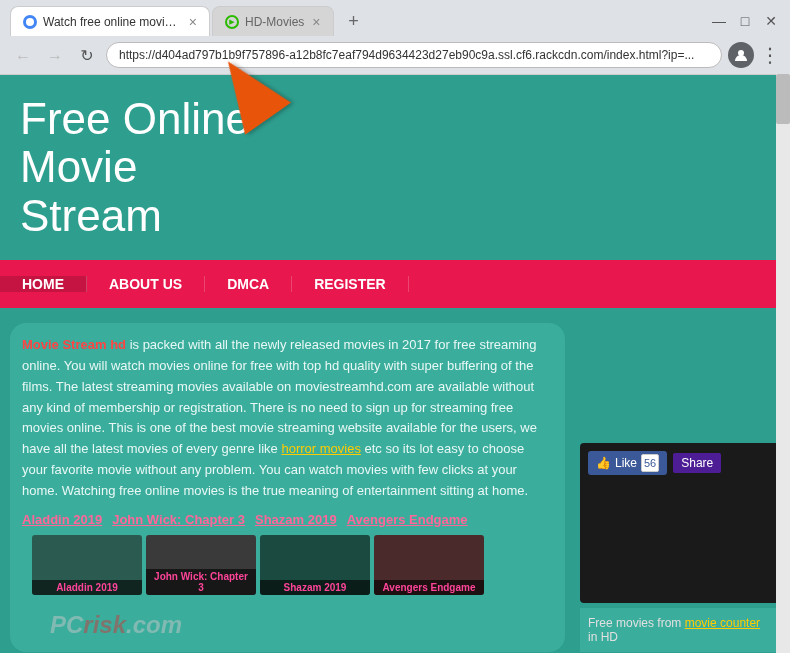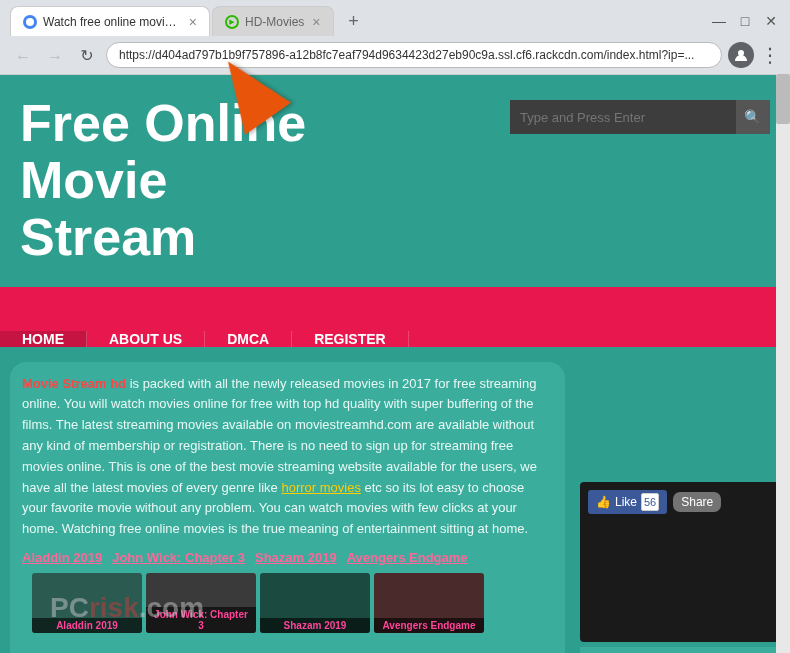"Free Online" .site-logo h1 { font-size: 52px -> 44px; font-weight: bold -> normal }
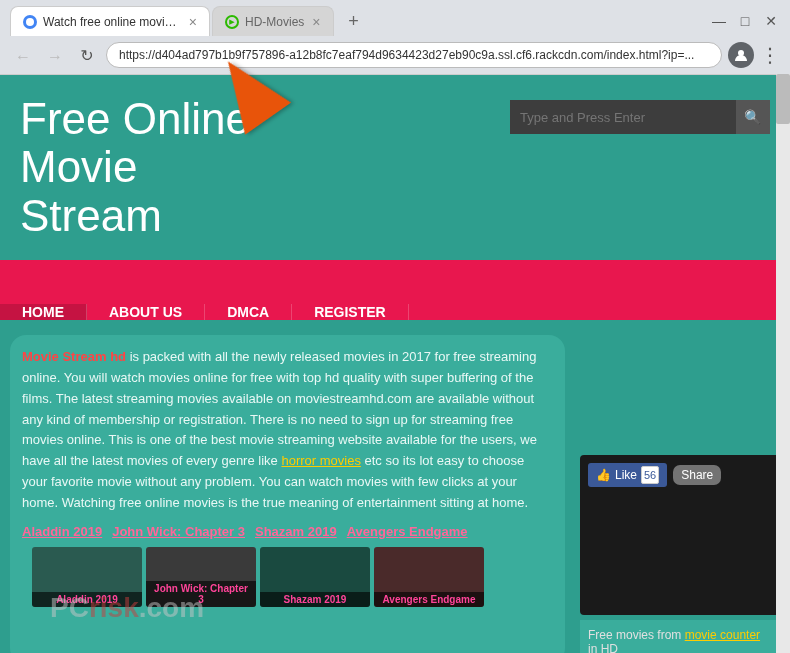"Type and Press Enter" div.search-box { html: <div> <input> <div> <span>🔍</span> </div> </div> -> none }
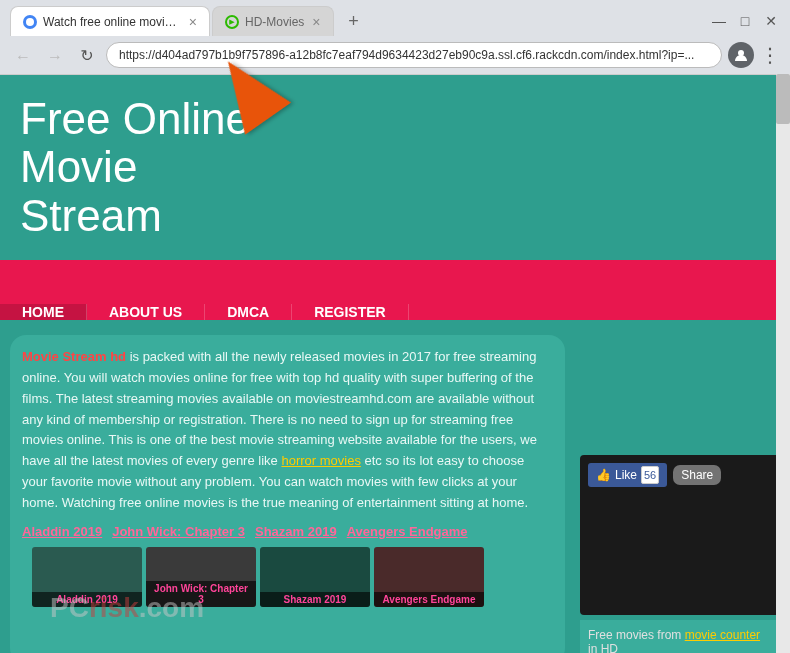"HOME" .nav-bar { align-items: flex-end -> center; height: 60px -> 48px }
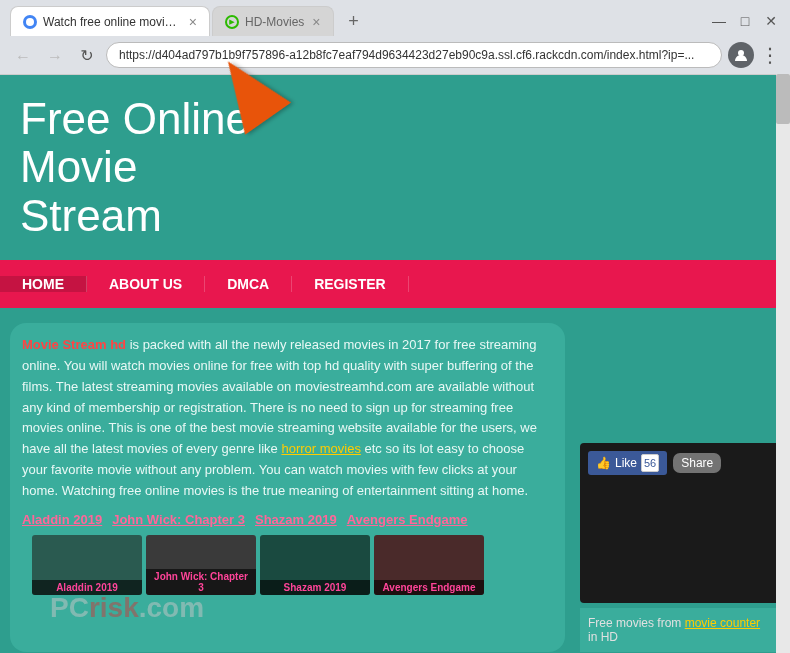"Share" .fb-share-btn { background: #737373 -> #4c1d95; border-radius: 7px -> 2px }
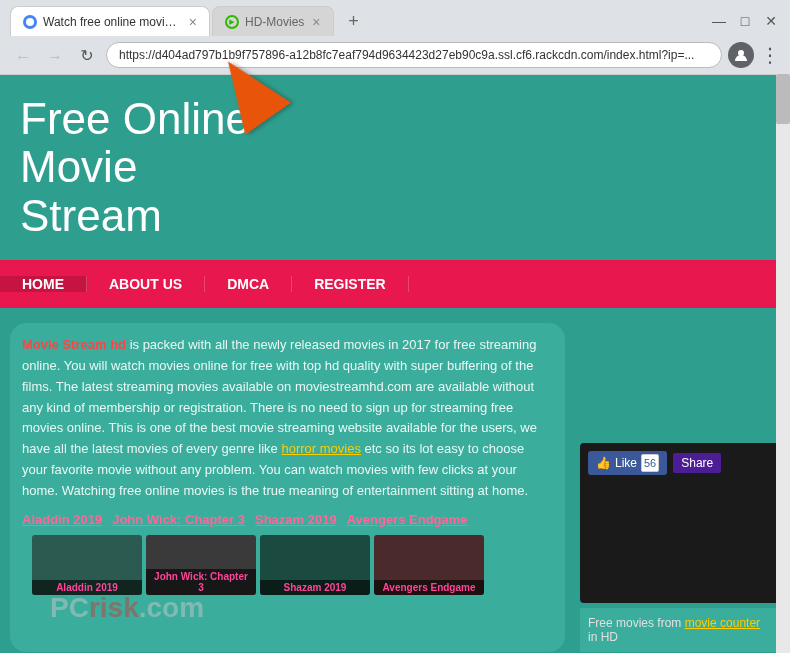"PCrisk.com" .watermark { bottom: 30px -> 15px; font-size: 28px -> 24px; font-style: none -> italic }
